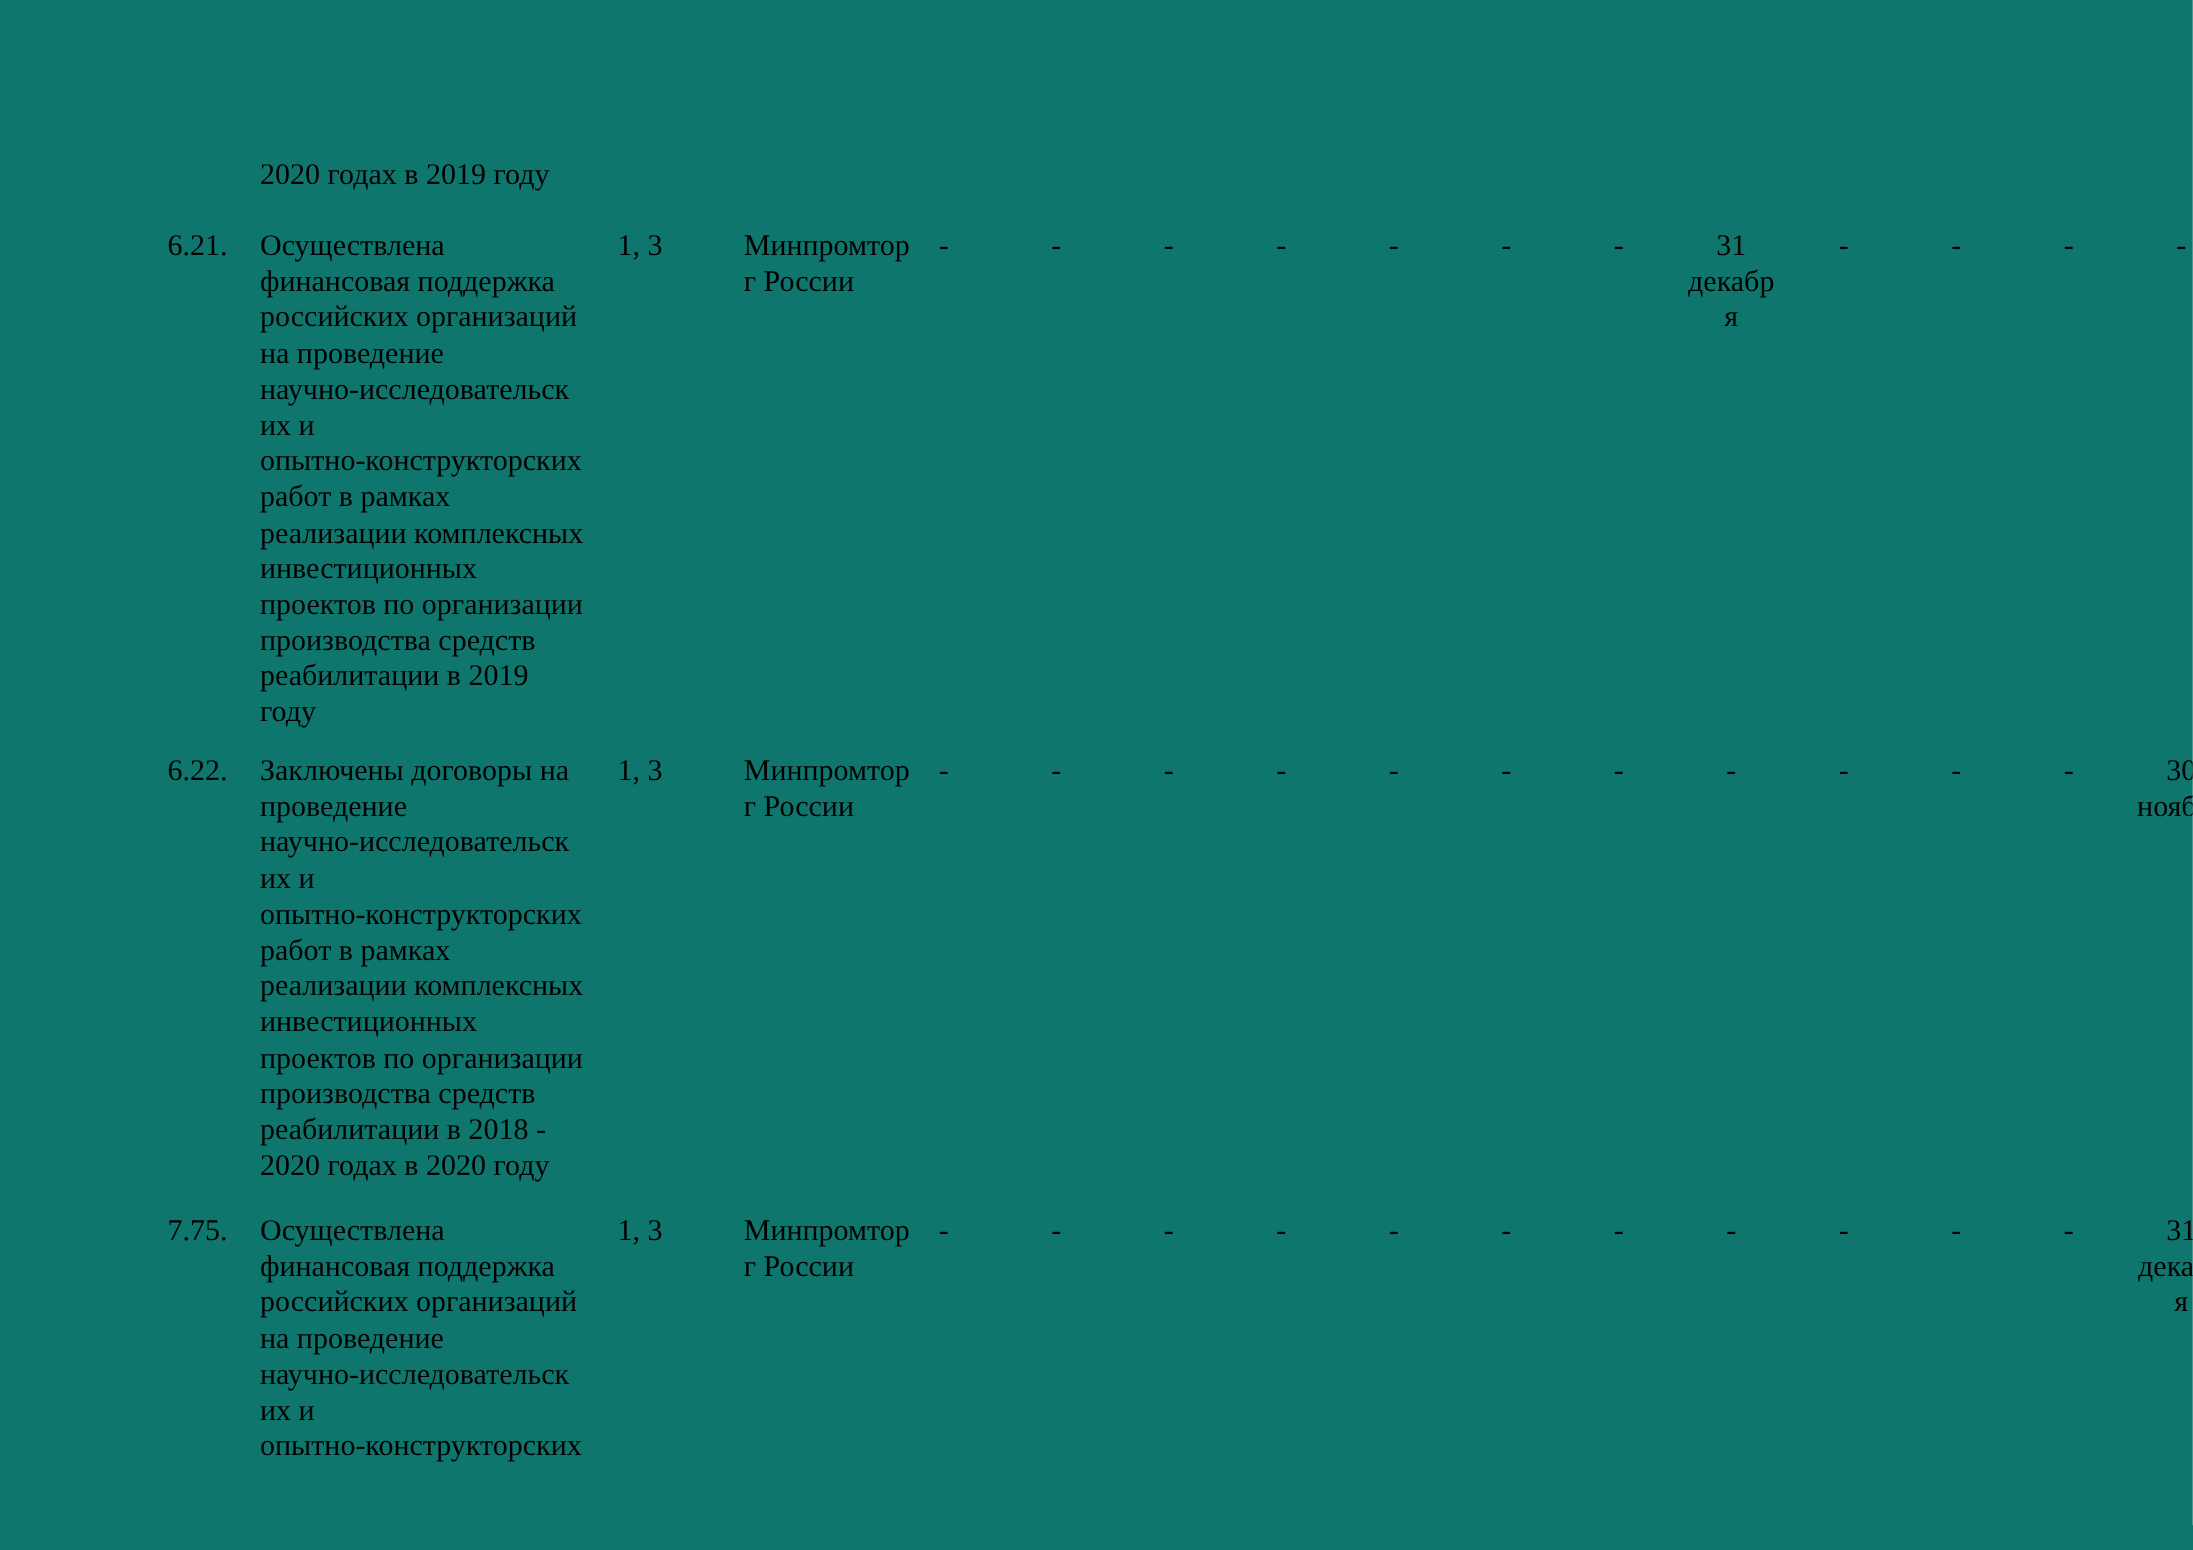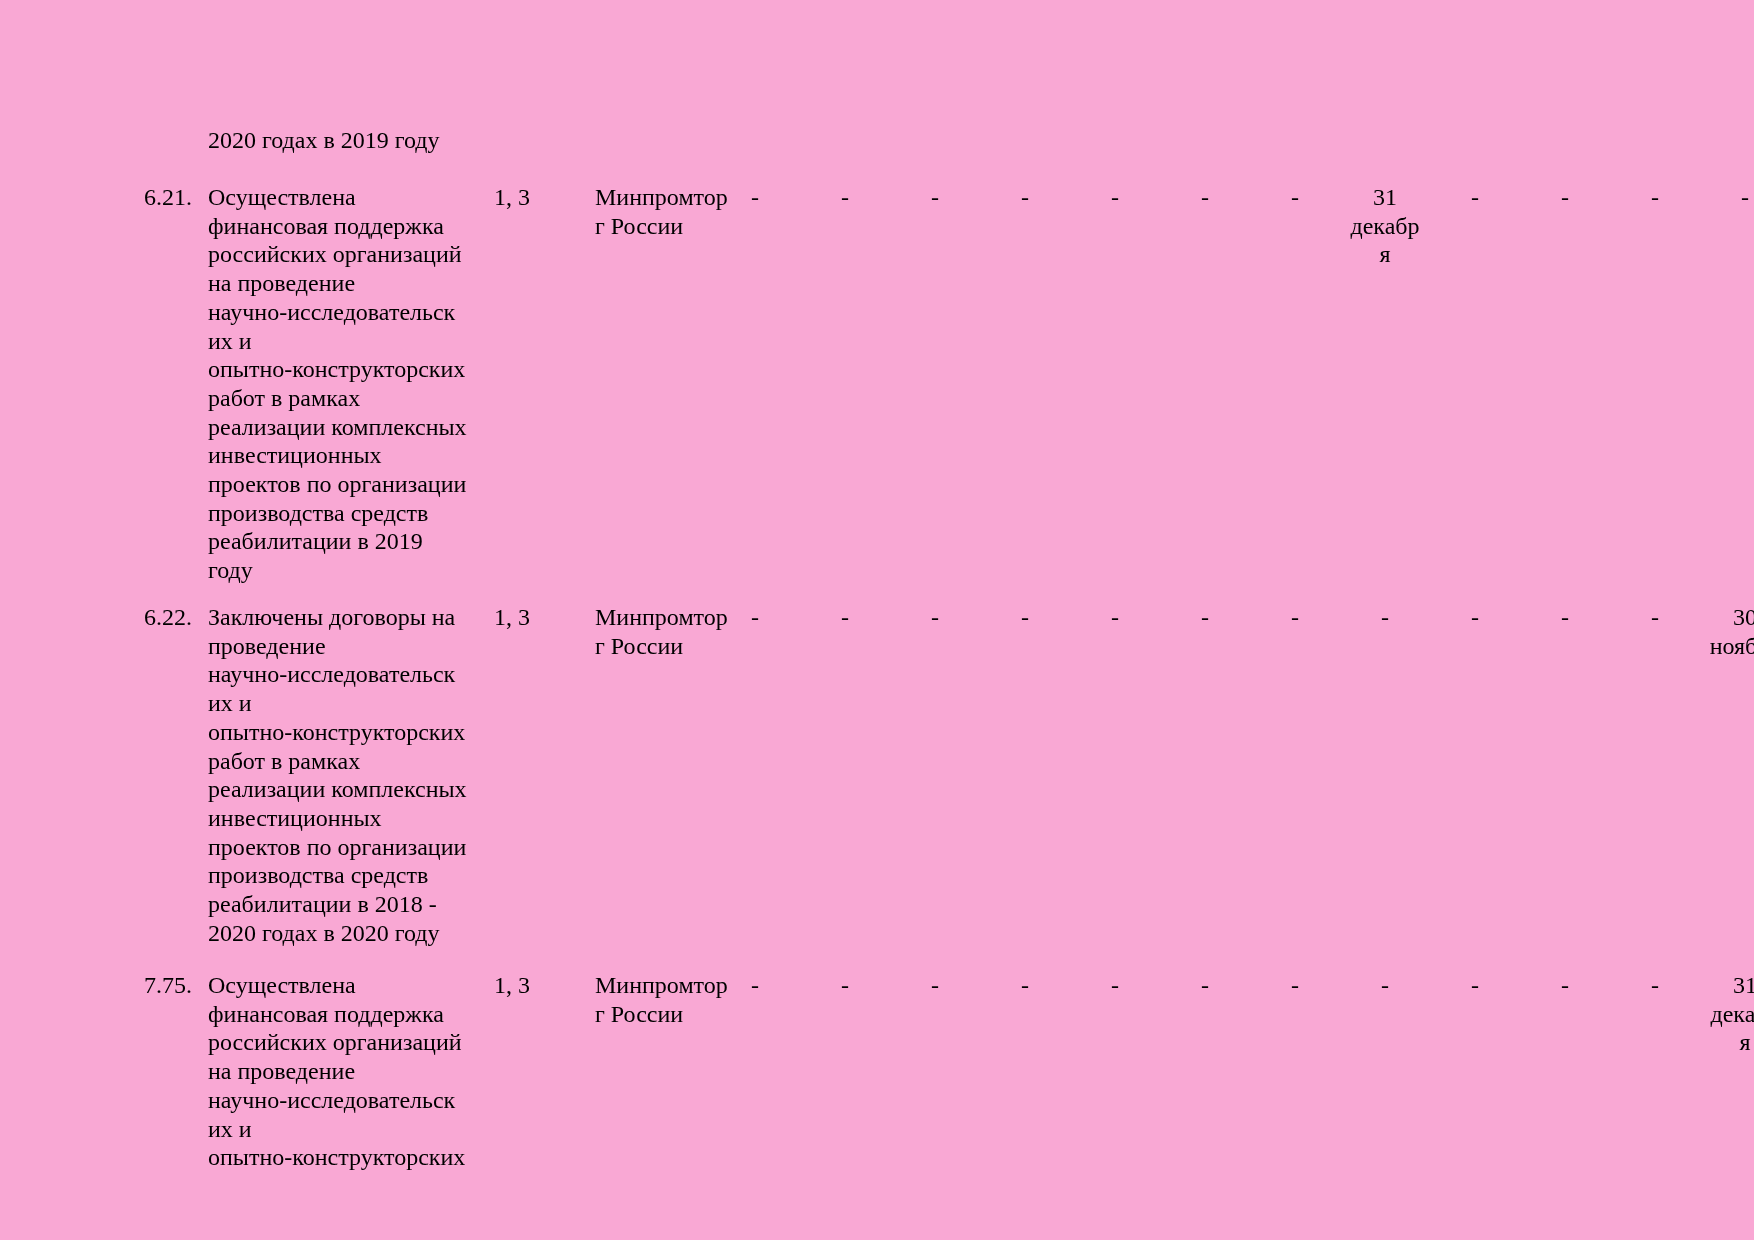"2020 годах в 2019 году" .page { background: #f9a8d4 -> #0f766e }
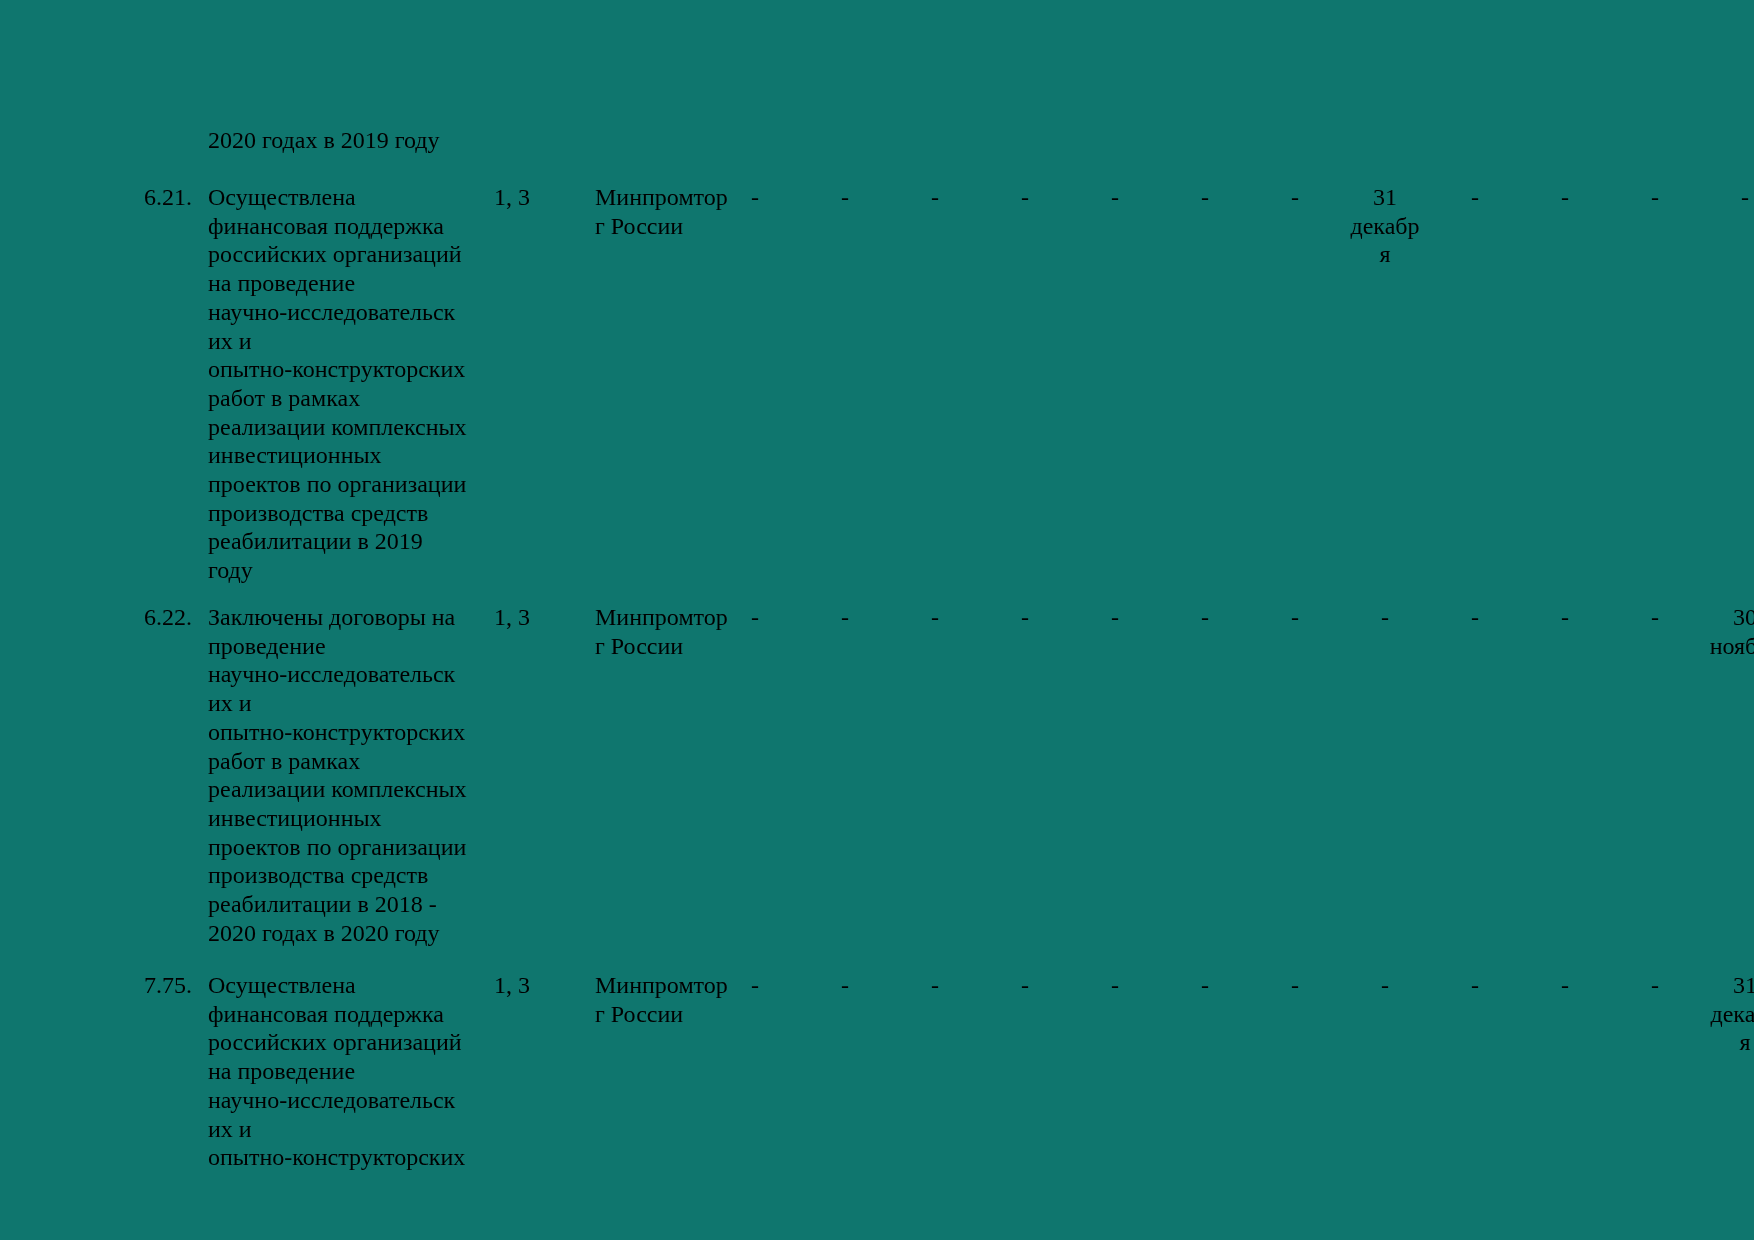"6.21." .c-num { left: 144px -> 134px }
